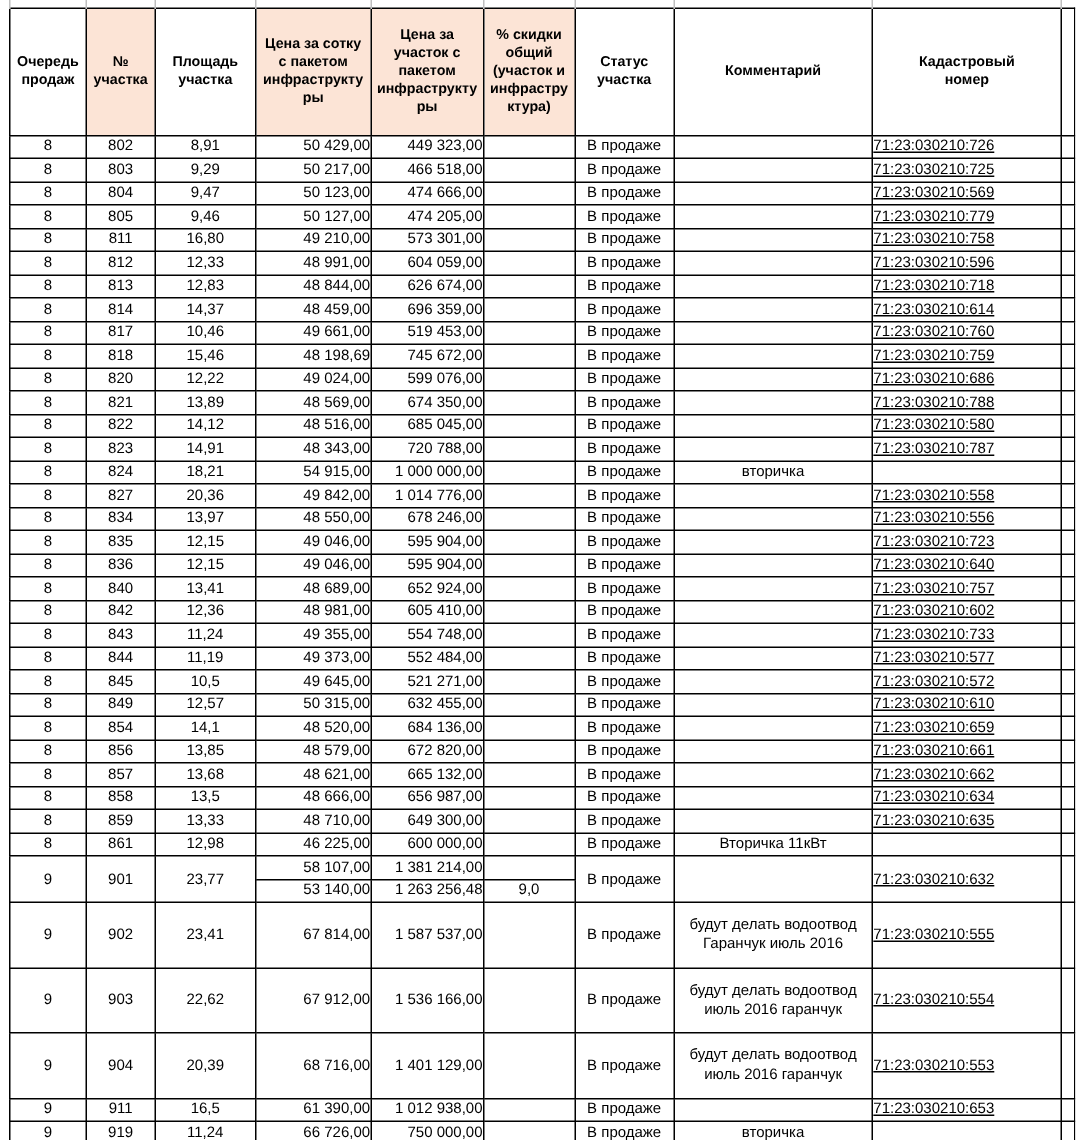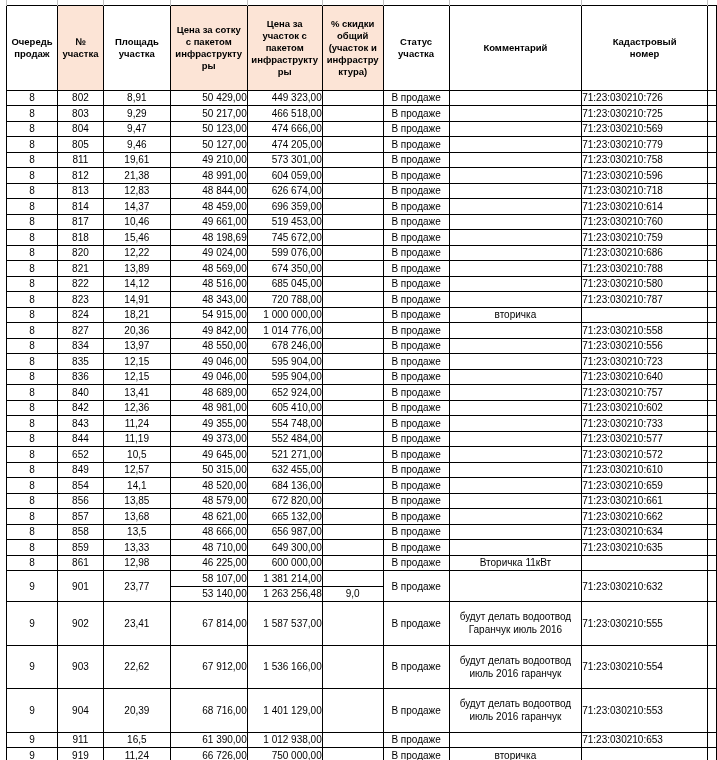"71:23:030210:726" td.cad { text-decoration: none -> underline }
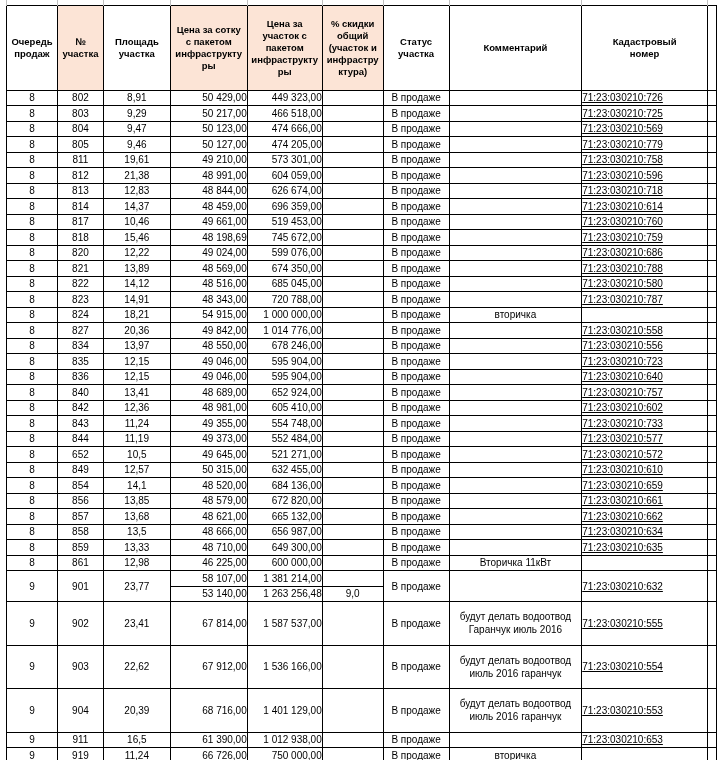"19,61" td.c { text: 19,61 -> 16,80 }
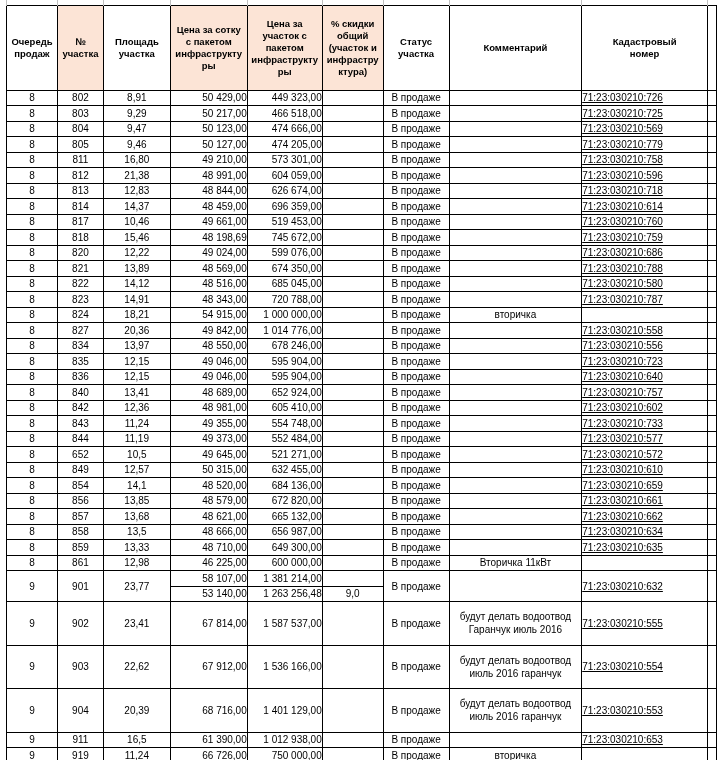"21,38" td.c { text: 21,38 -> 12,33 }
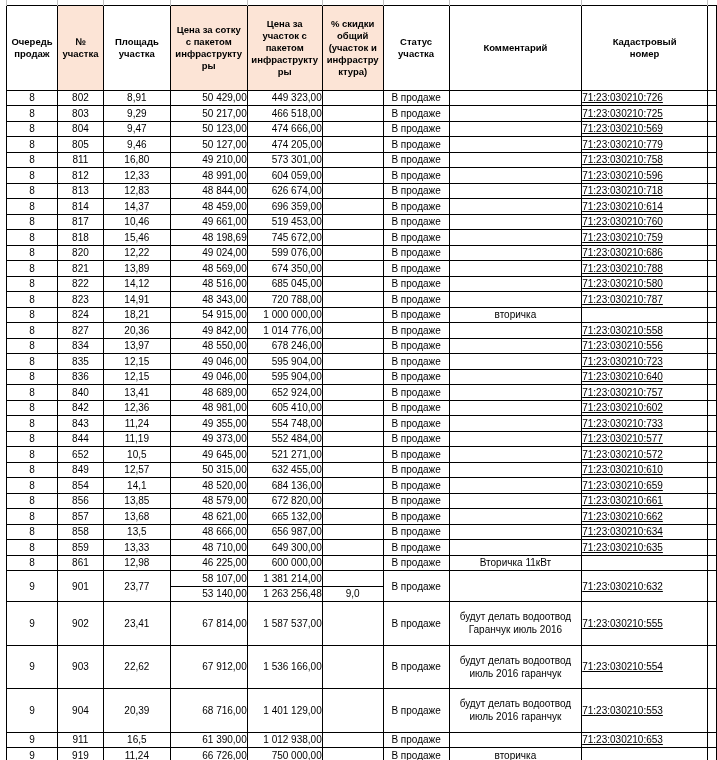"652" td.c { text: 652 -> 845 }
